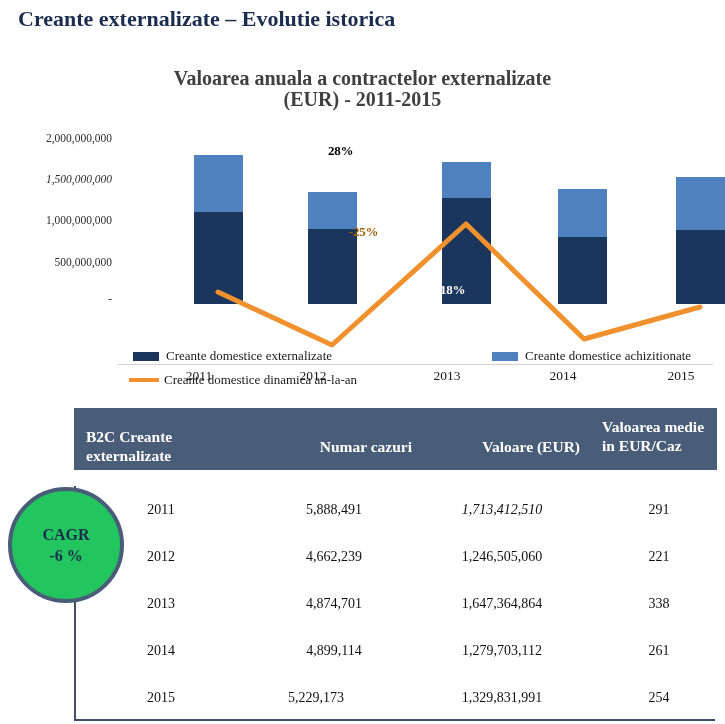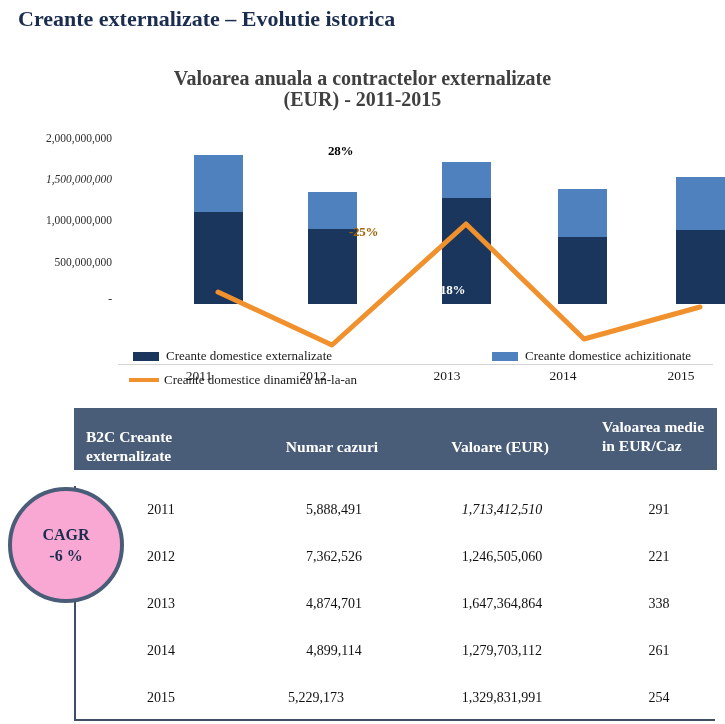"Numar cazuri" .th { text-align: center -> right }
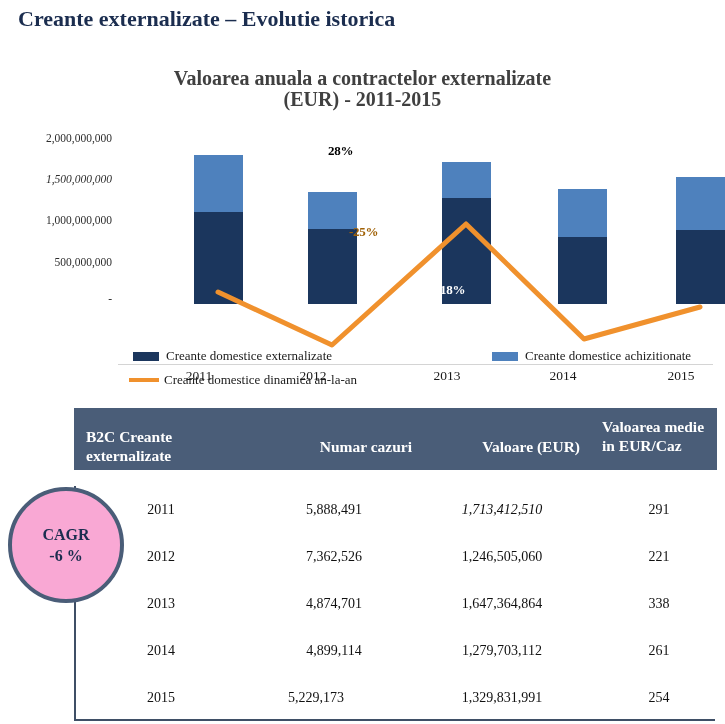"CAGR" #cagr-badge { background: #f9a8d4 -> #22c55e }
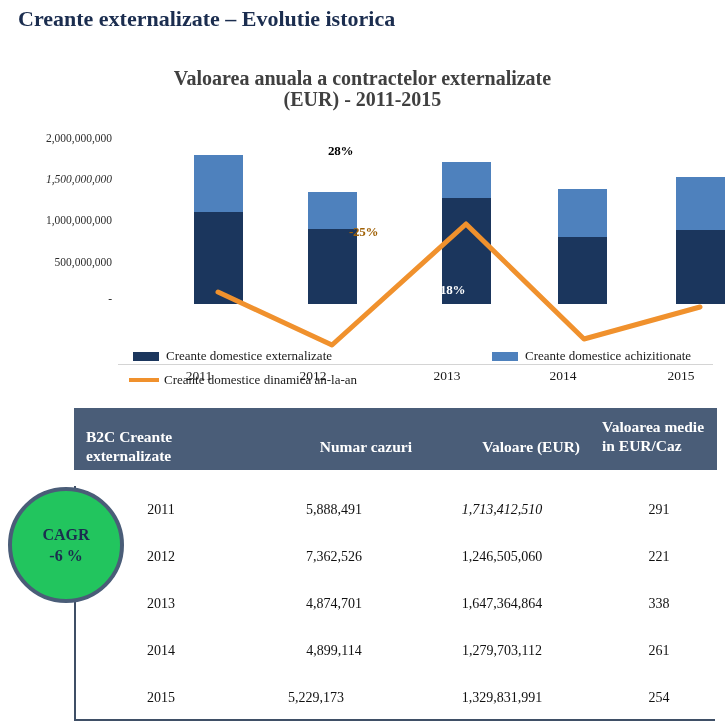"7,362,526" div.td { text: 7,362,526 -> 4,662,239 }
